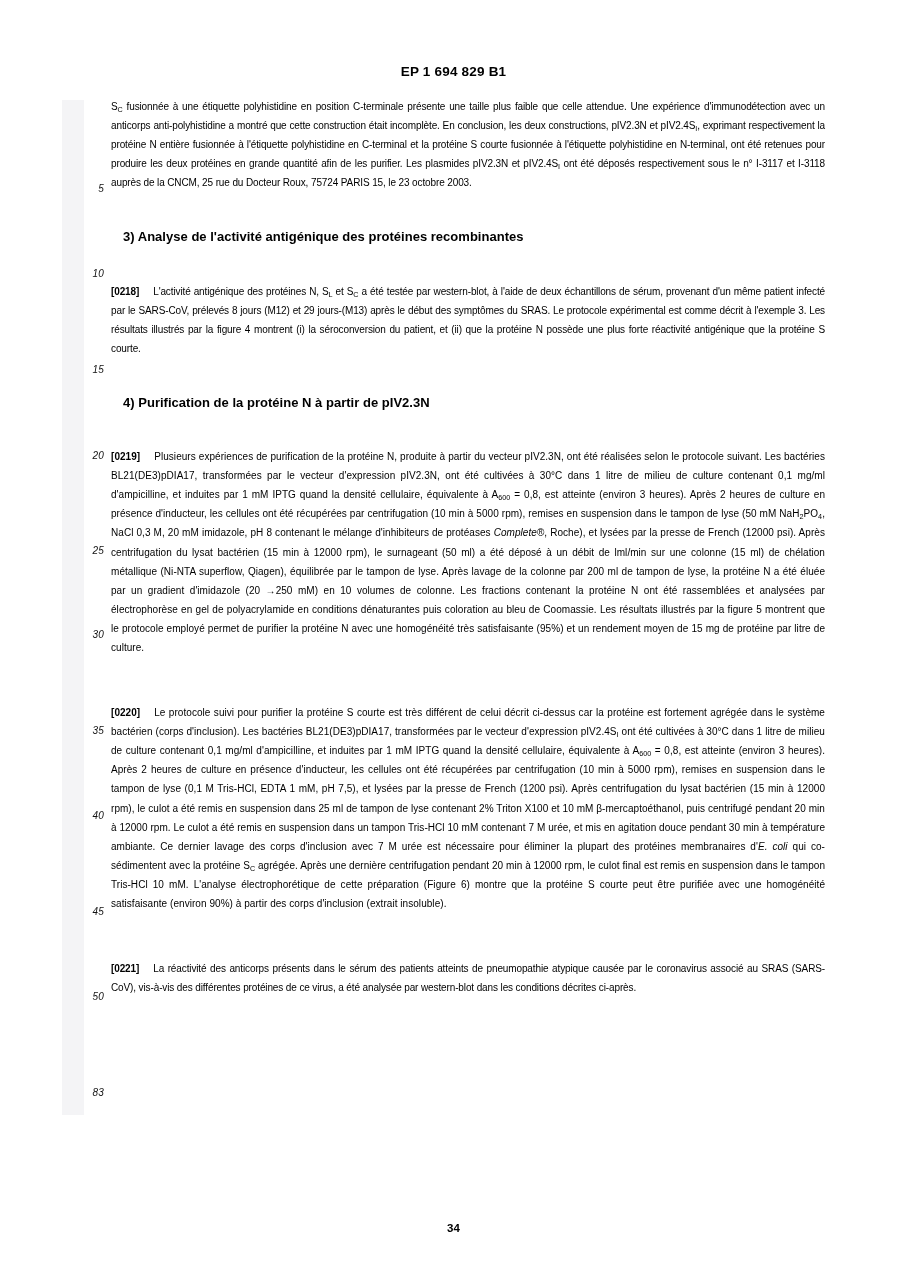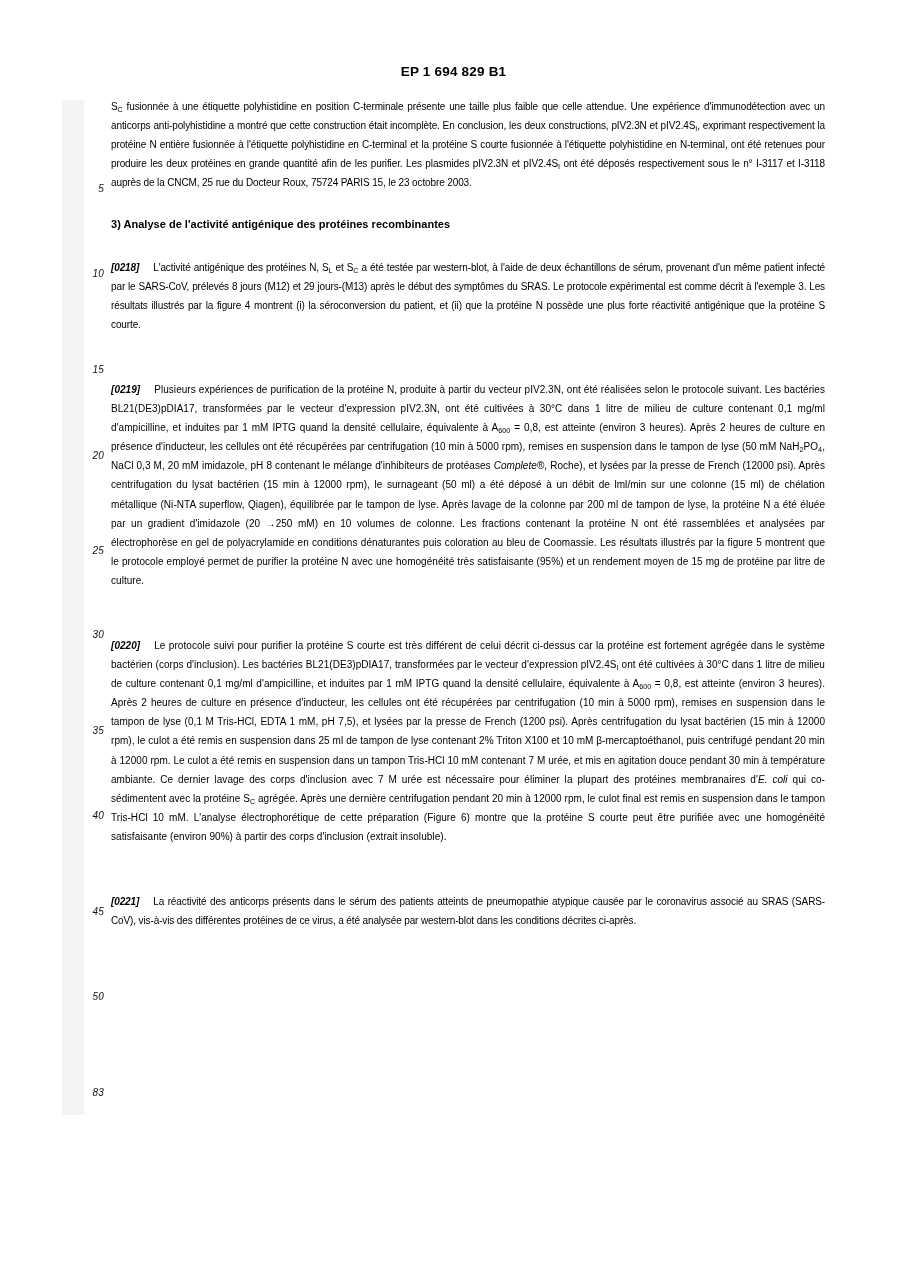"3) Analyse de l'activité antigénique" h3.sec { font-size: 11px -> 13px; margin: 0 -> 12px }
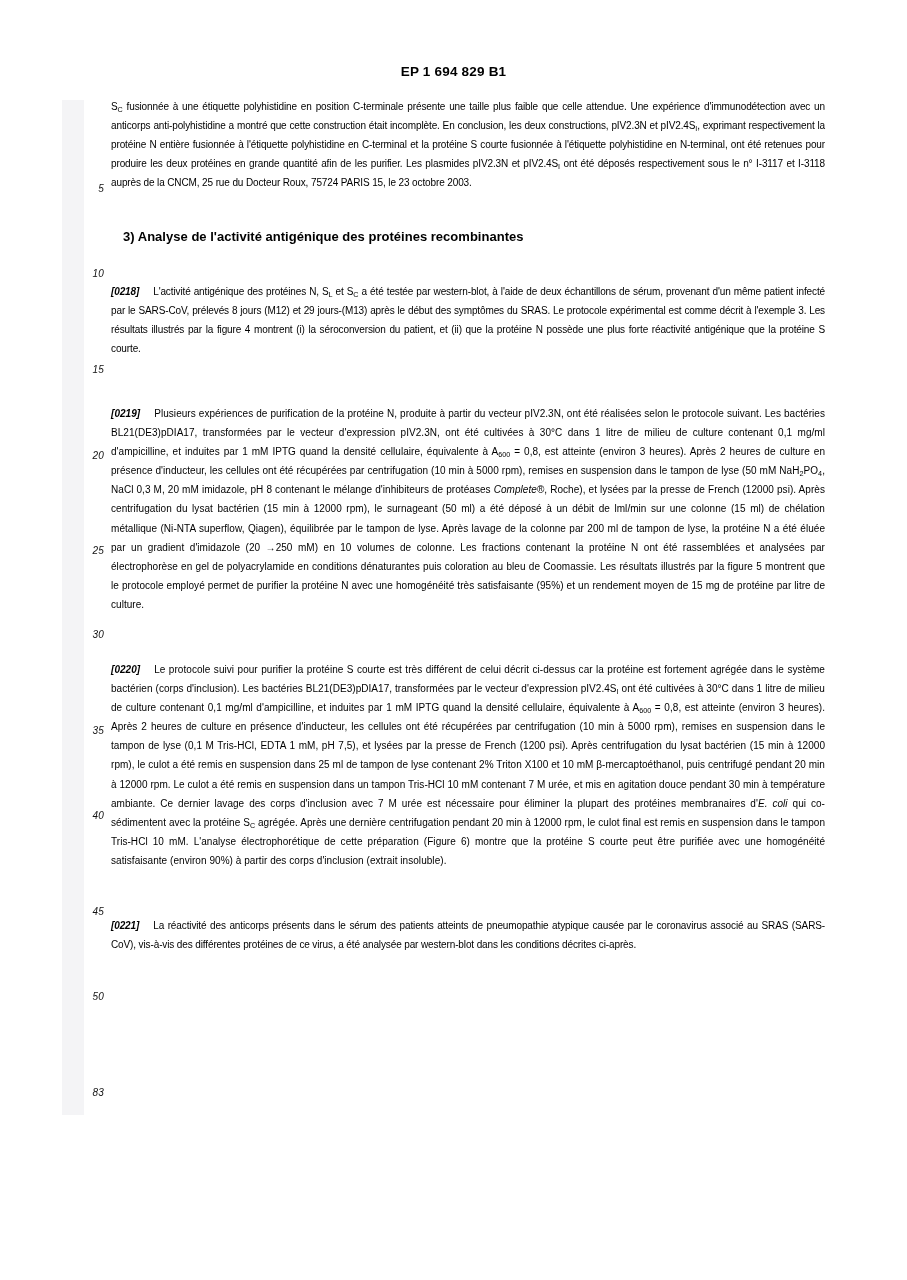"[0218]" .pnum { font-style: italic -> none }
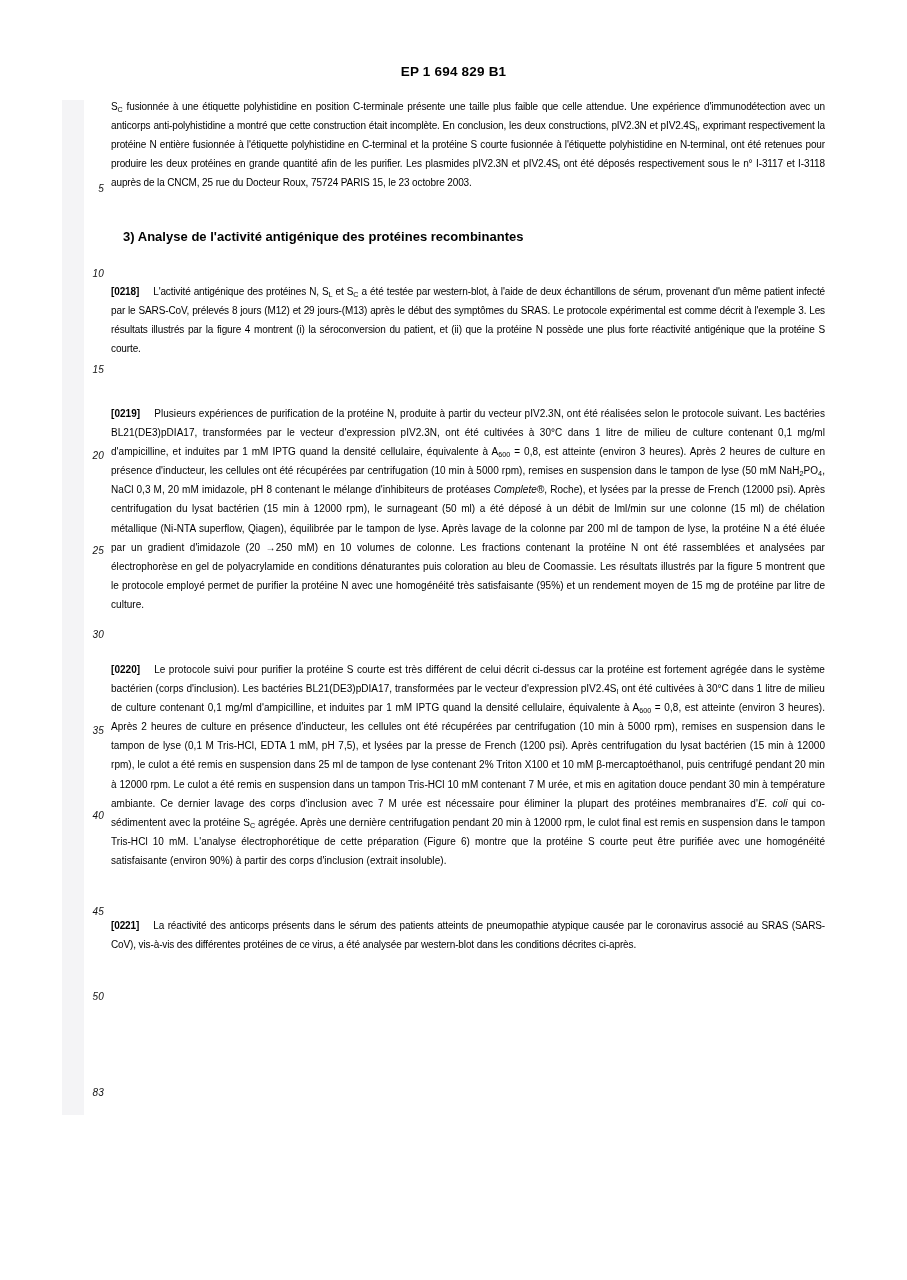"4) Purification de la protéine" h3.sec { html: none -> <h3>4) Purification de la protéine N à partir de pIV2.3N</h3> }
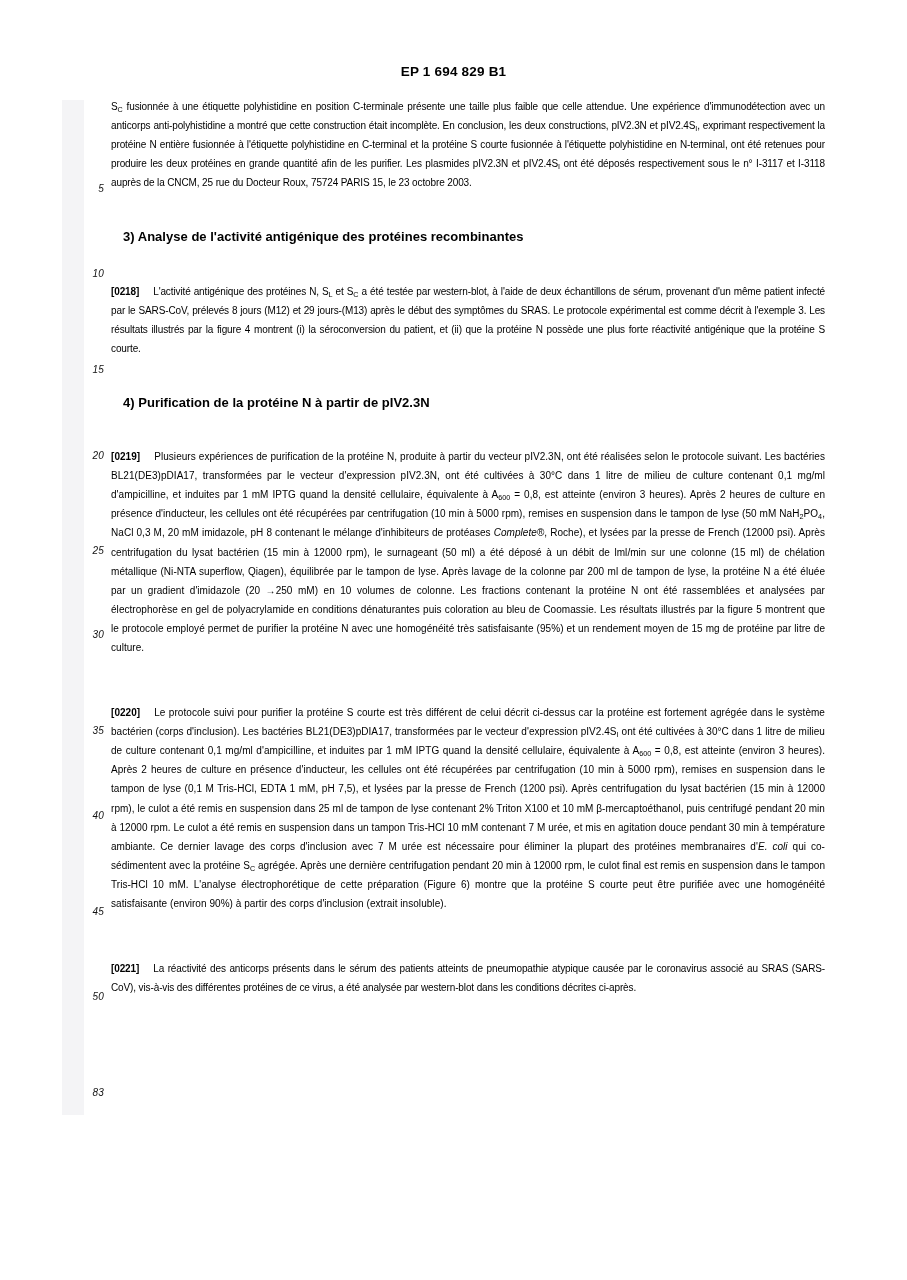"34" div.footer { html: none -> <div>34</div> }
